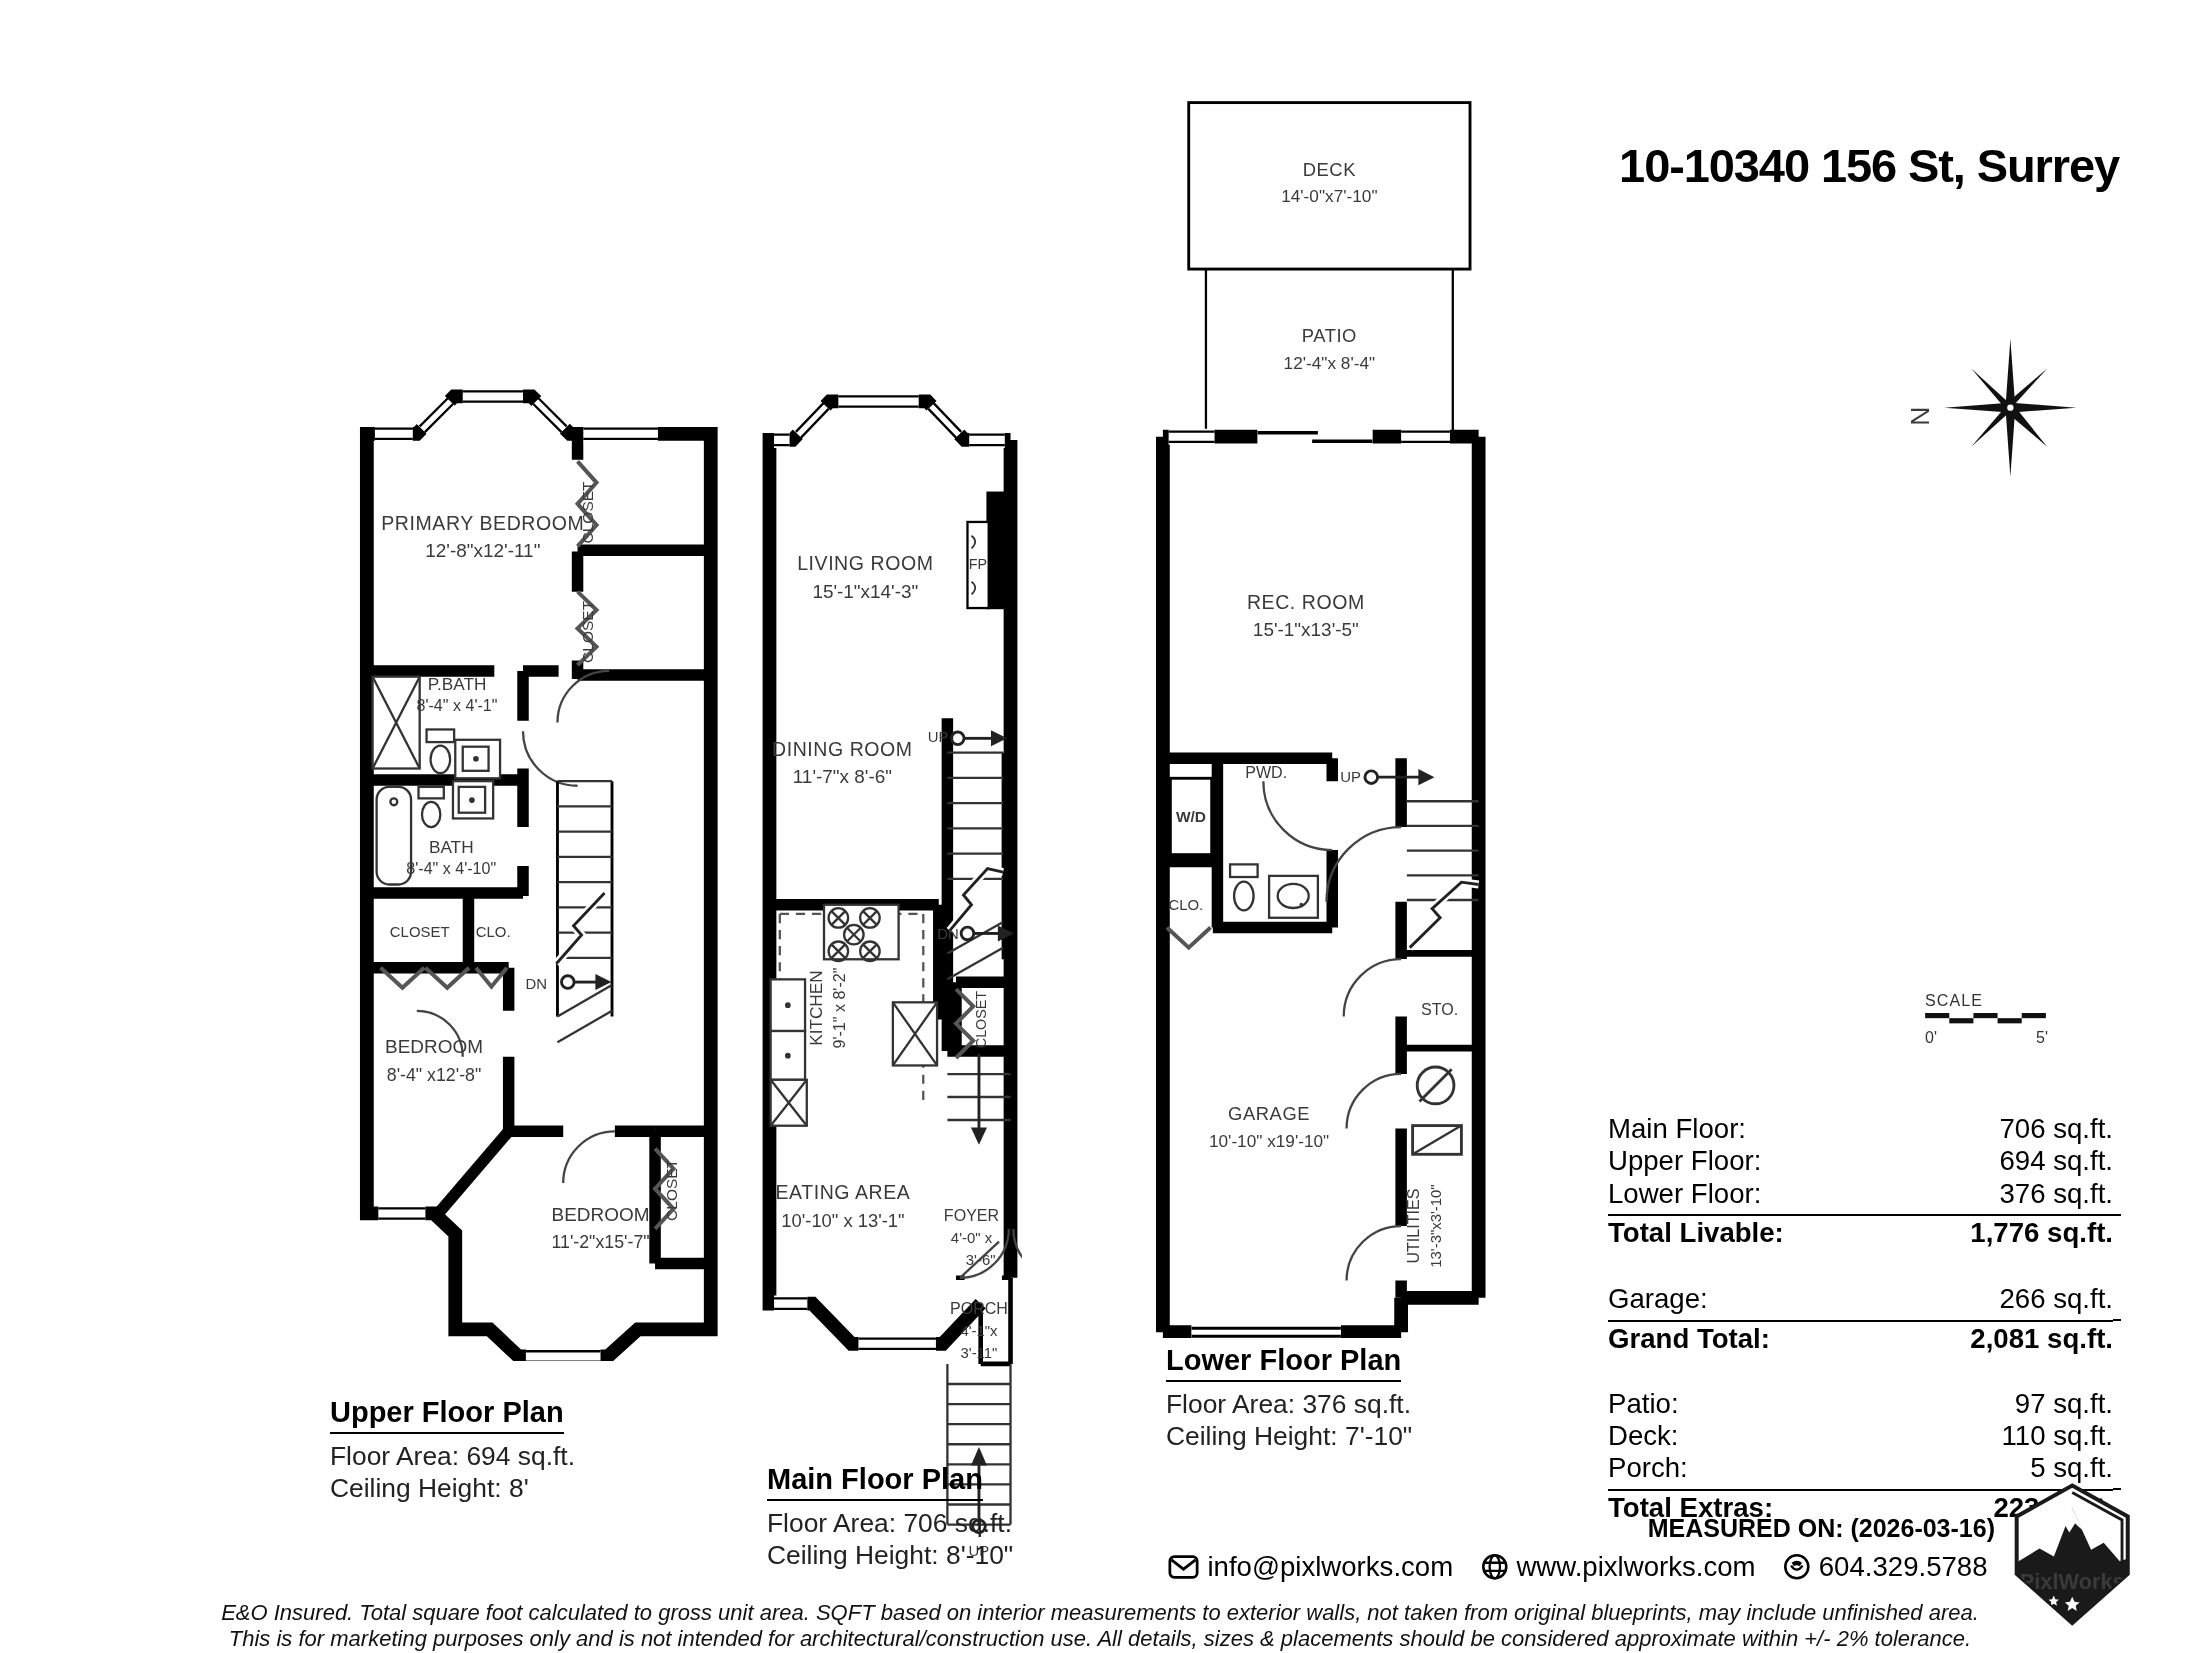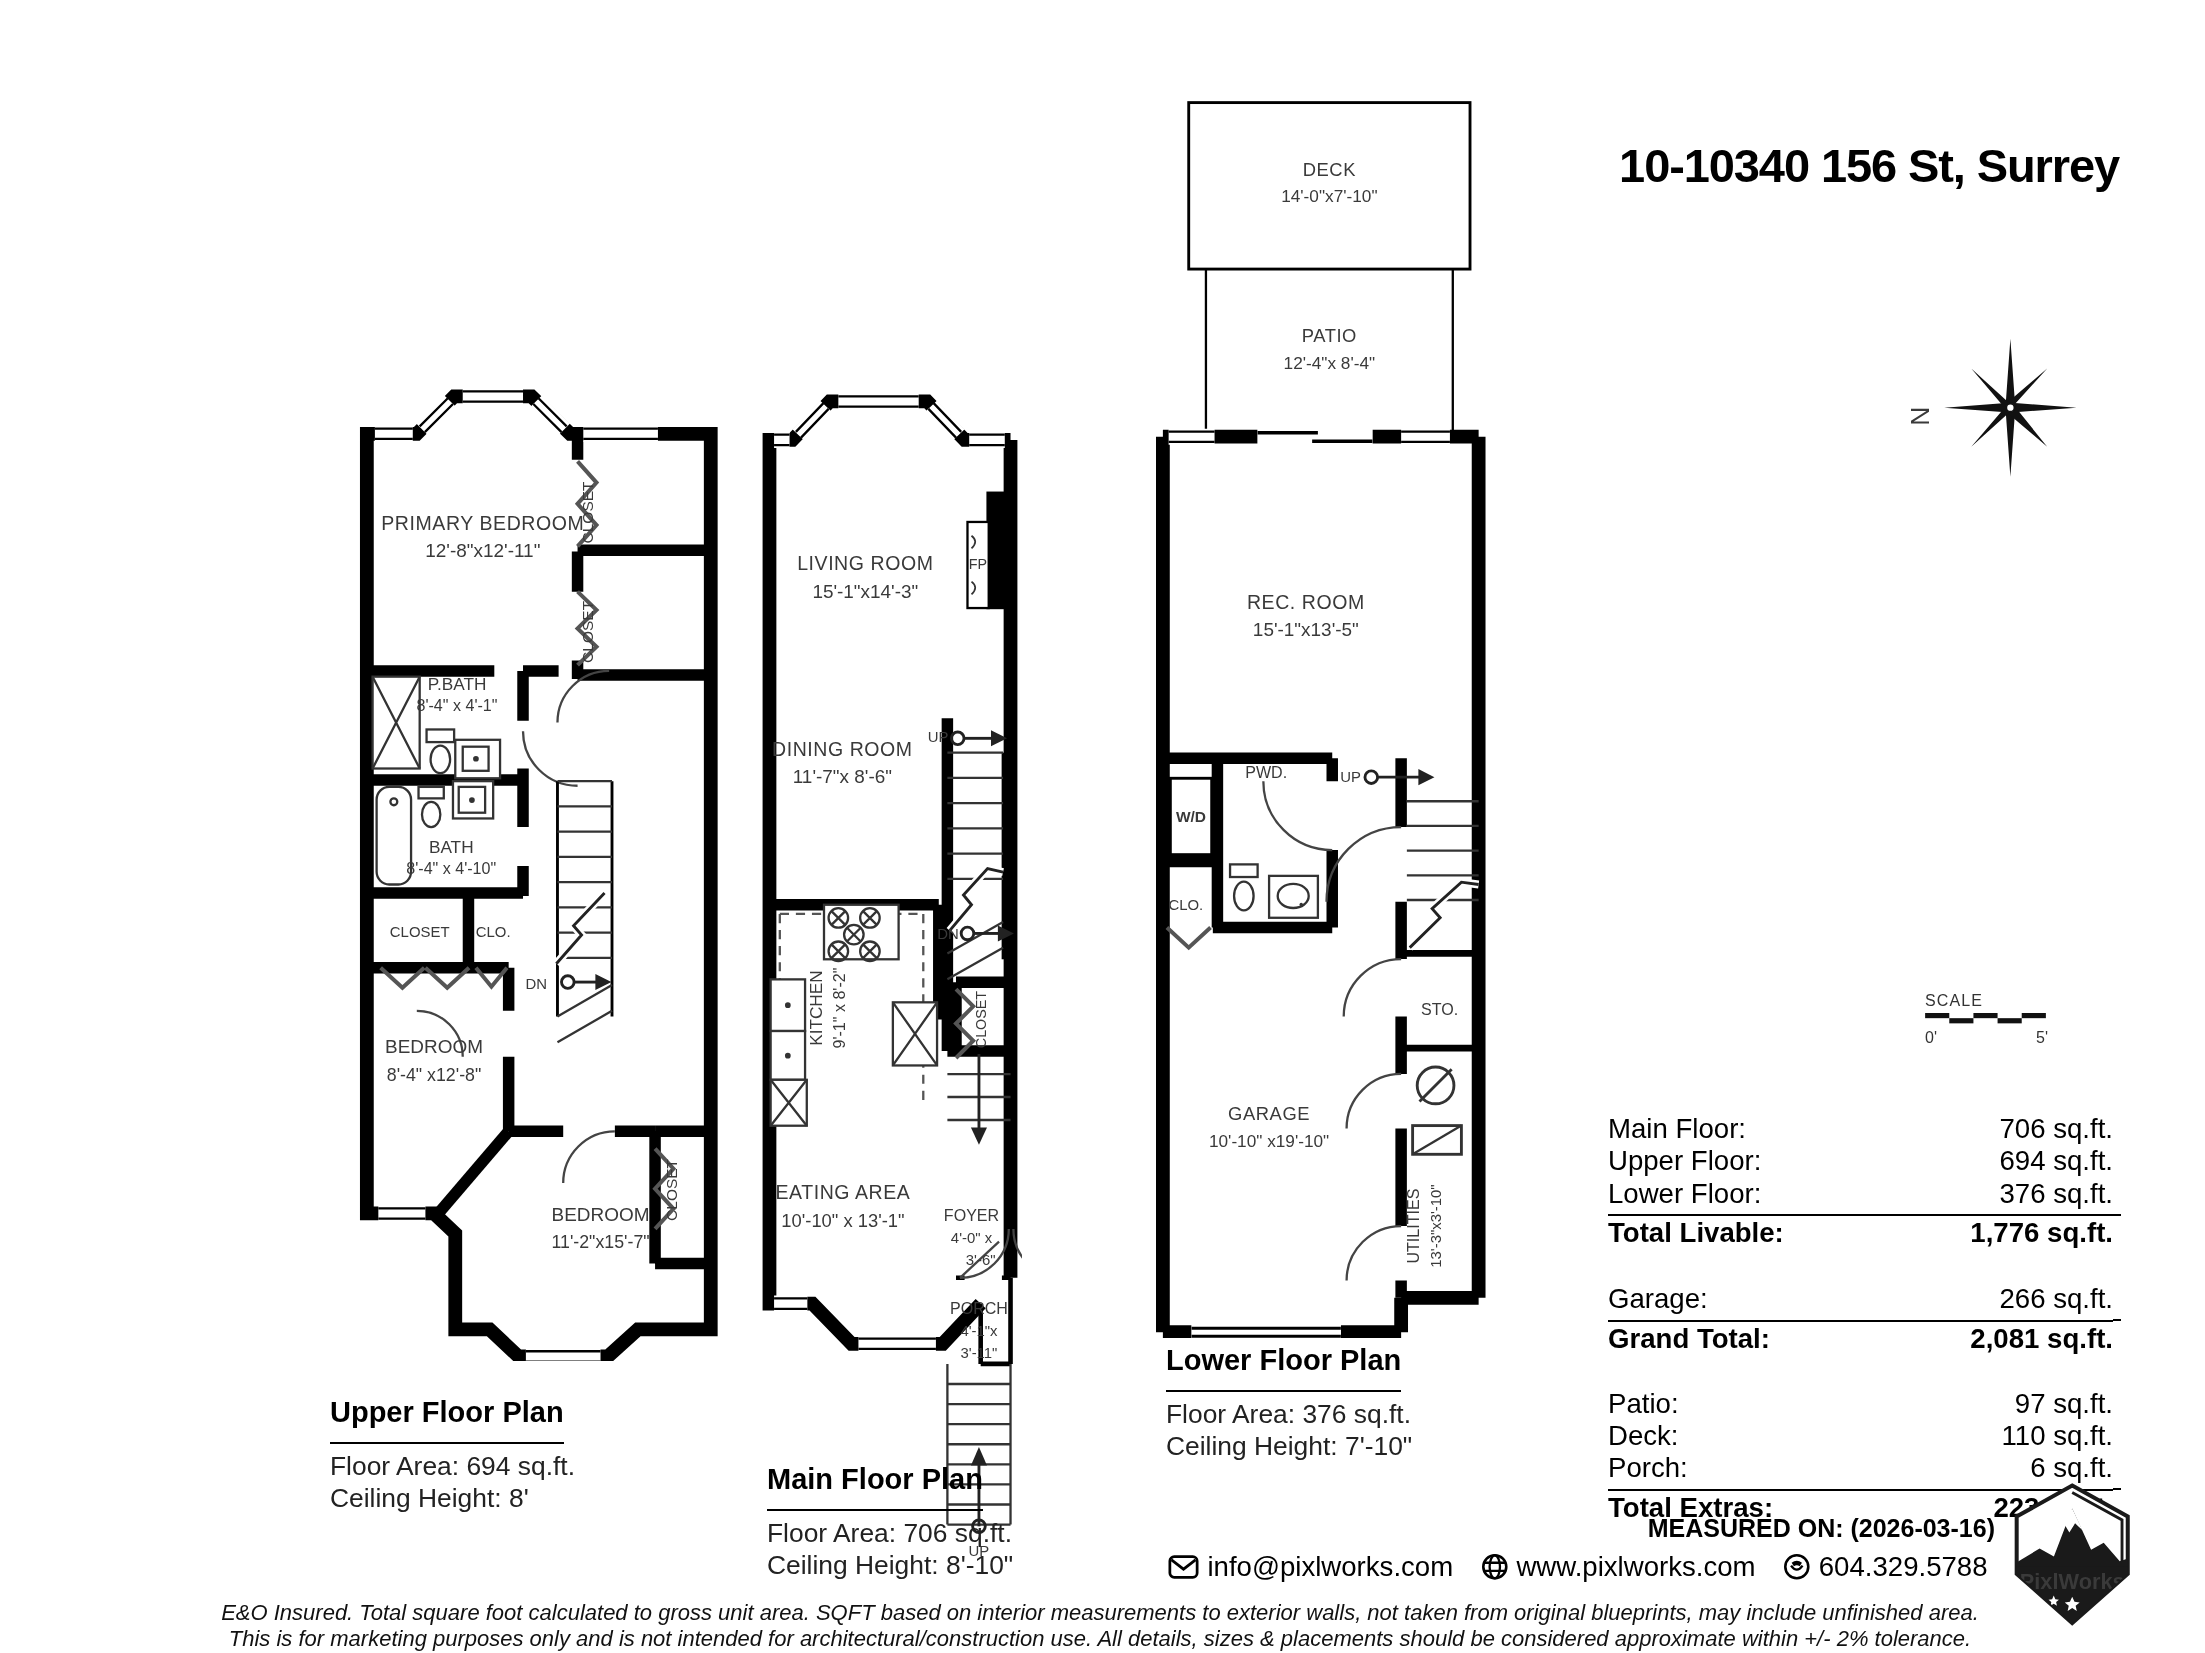"Lower Floor Plan" .floor-label .fl-name { padding-bottom: 13px -> 3px }
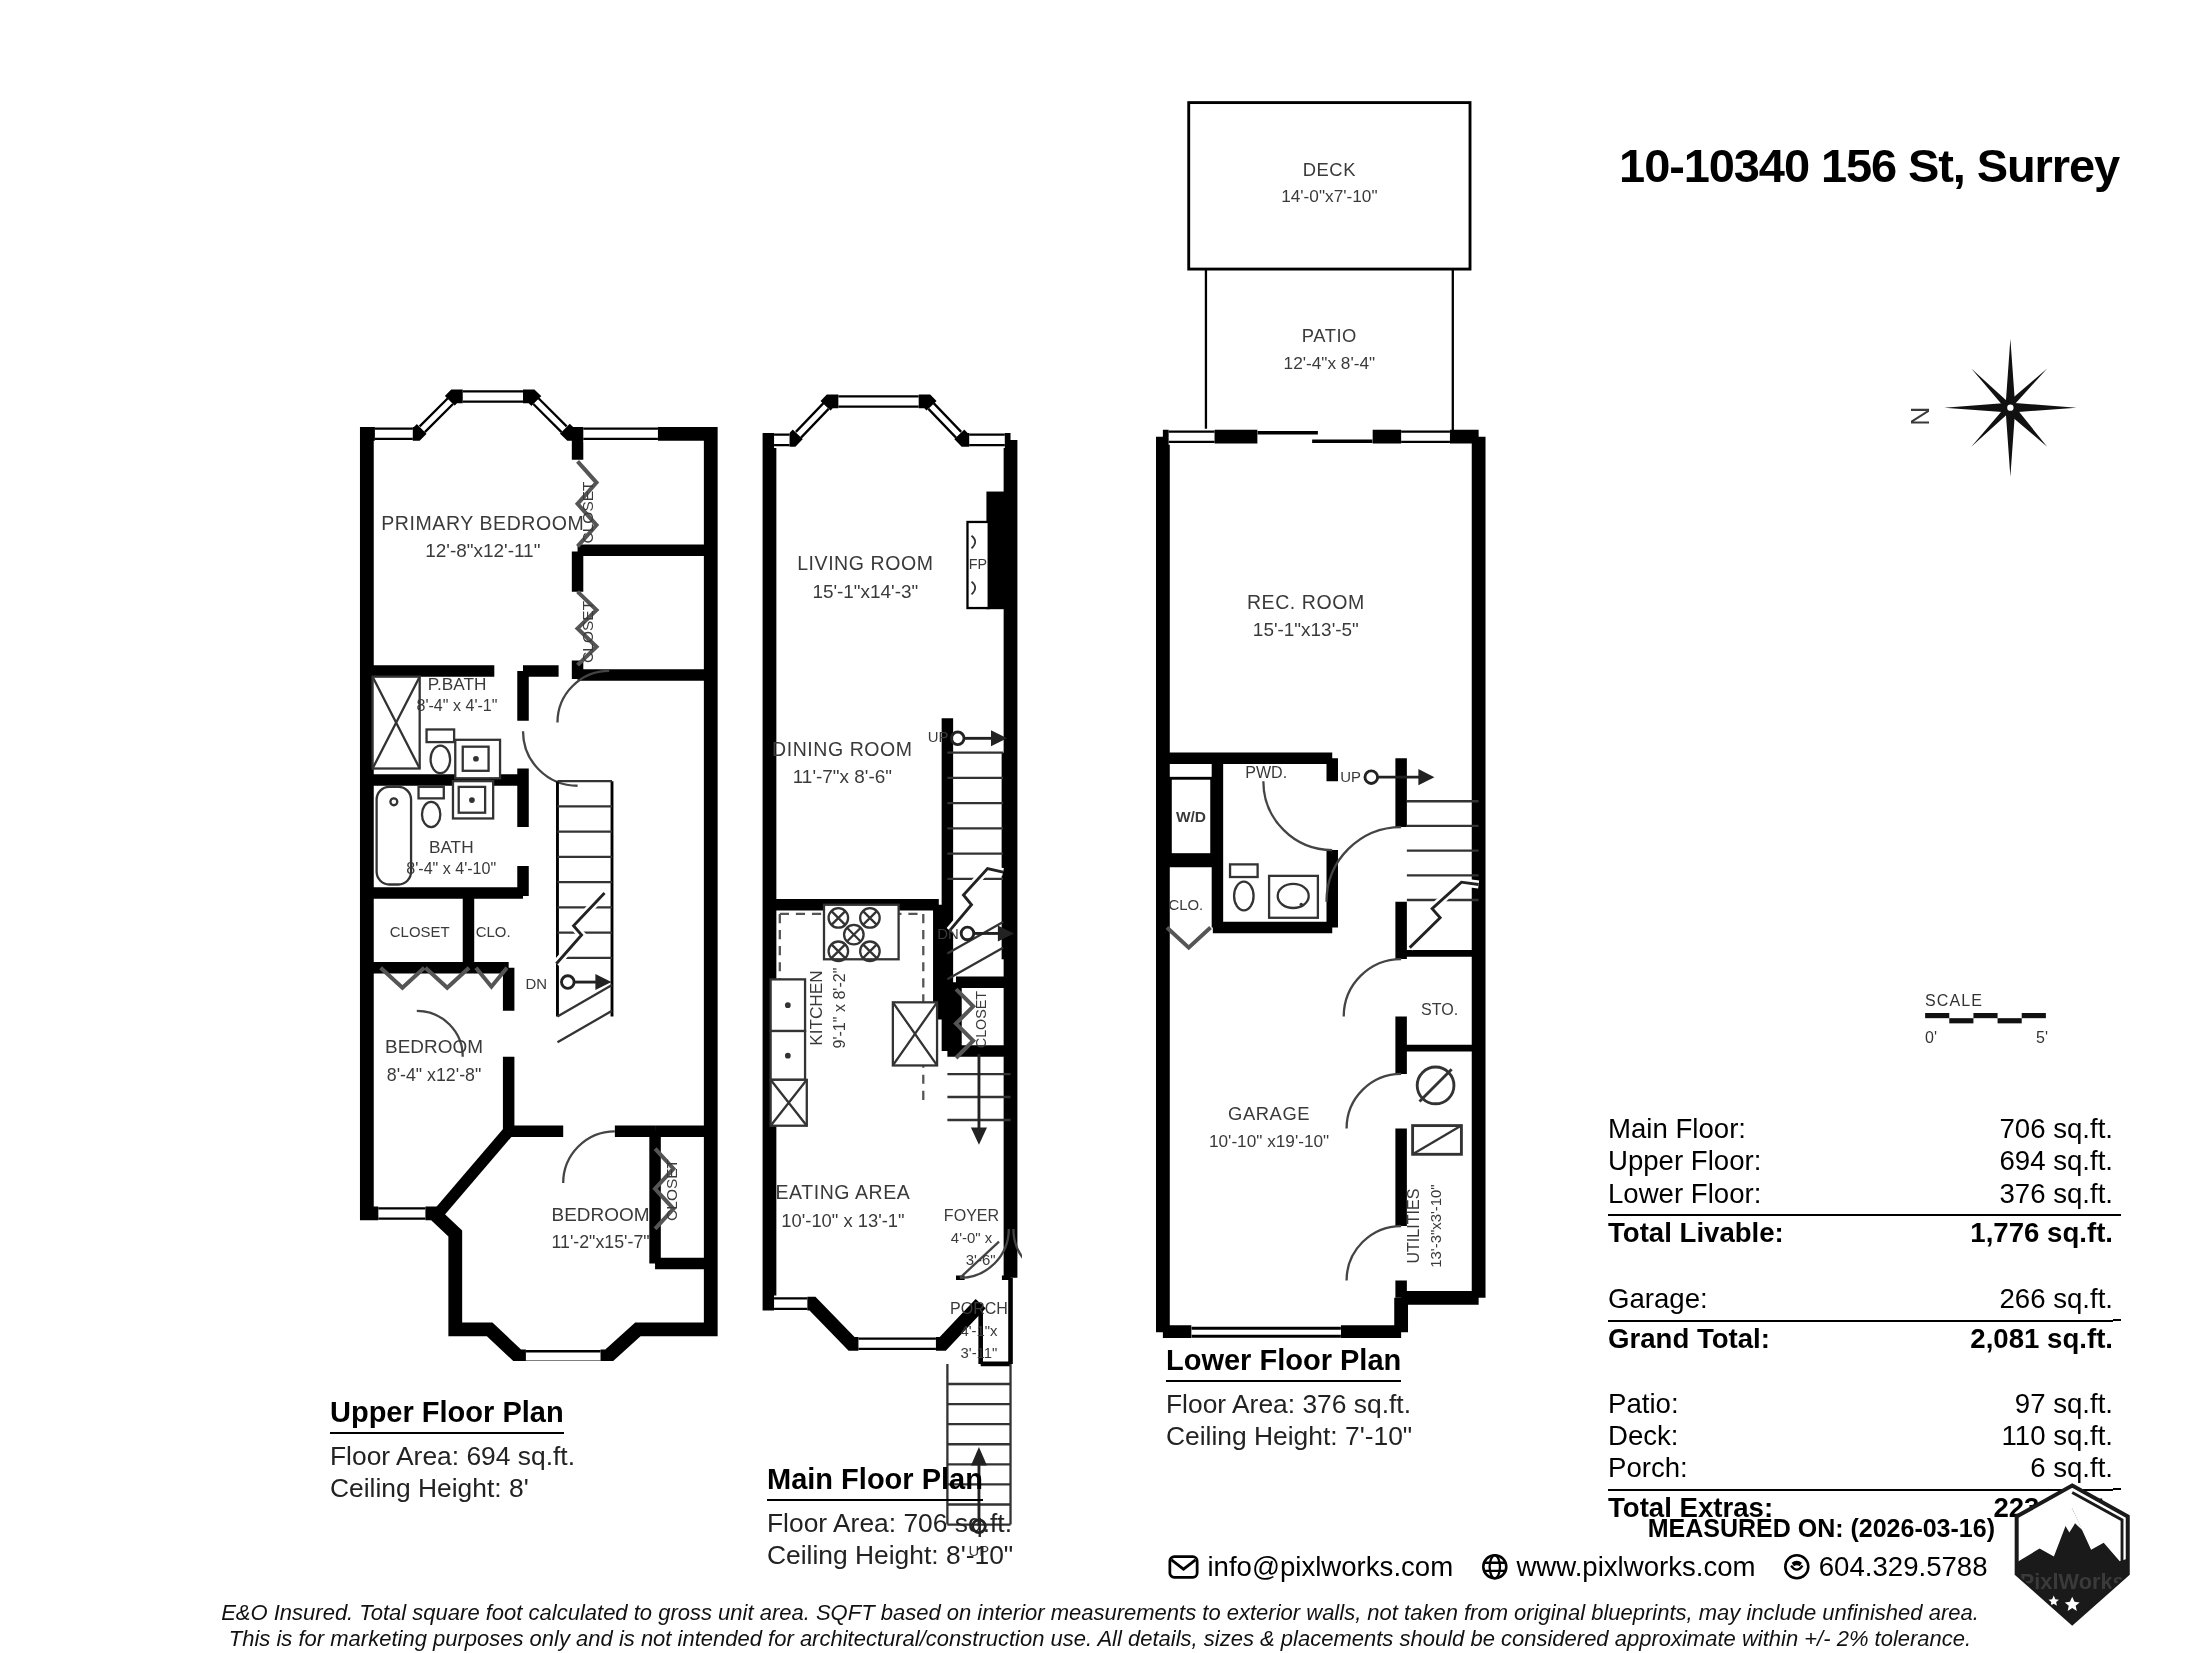"6 sq.ft." span { text: 6 -> 5 }
